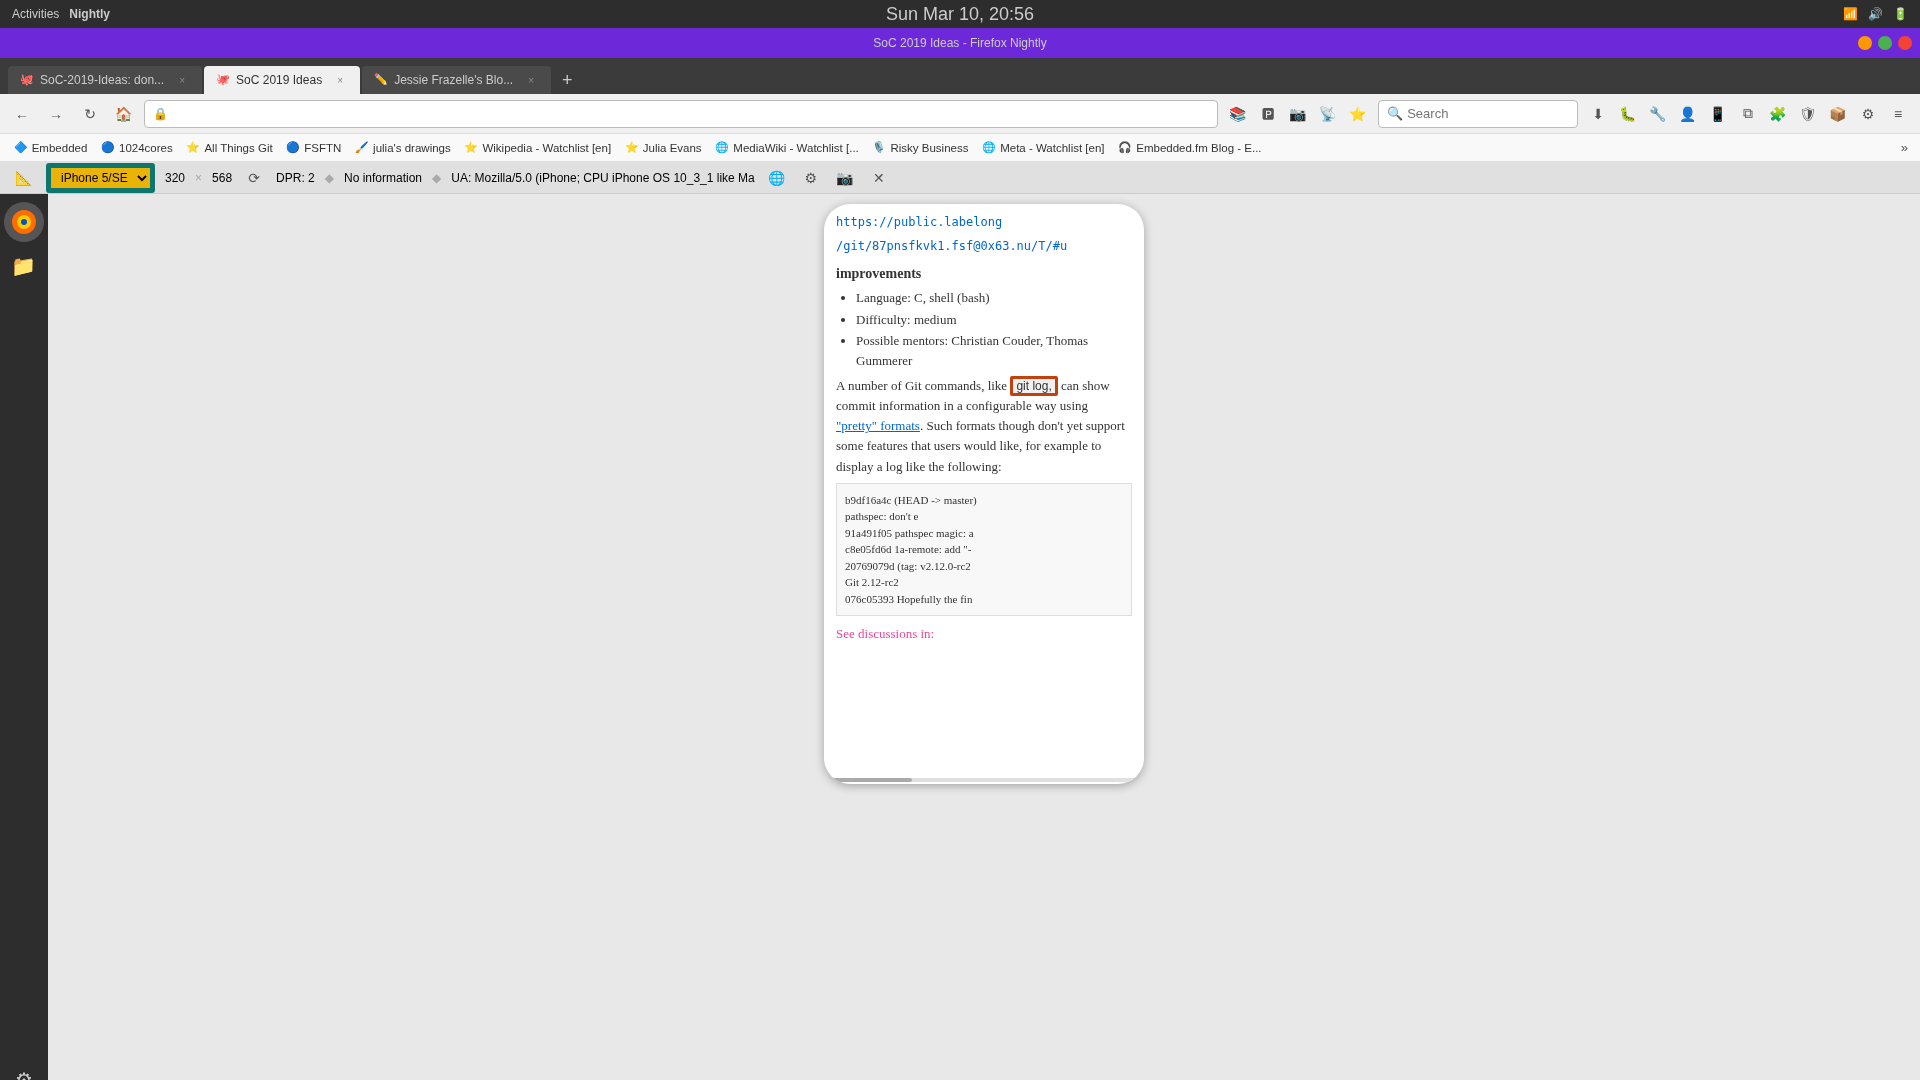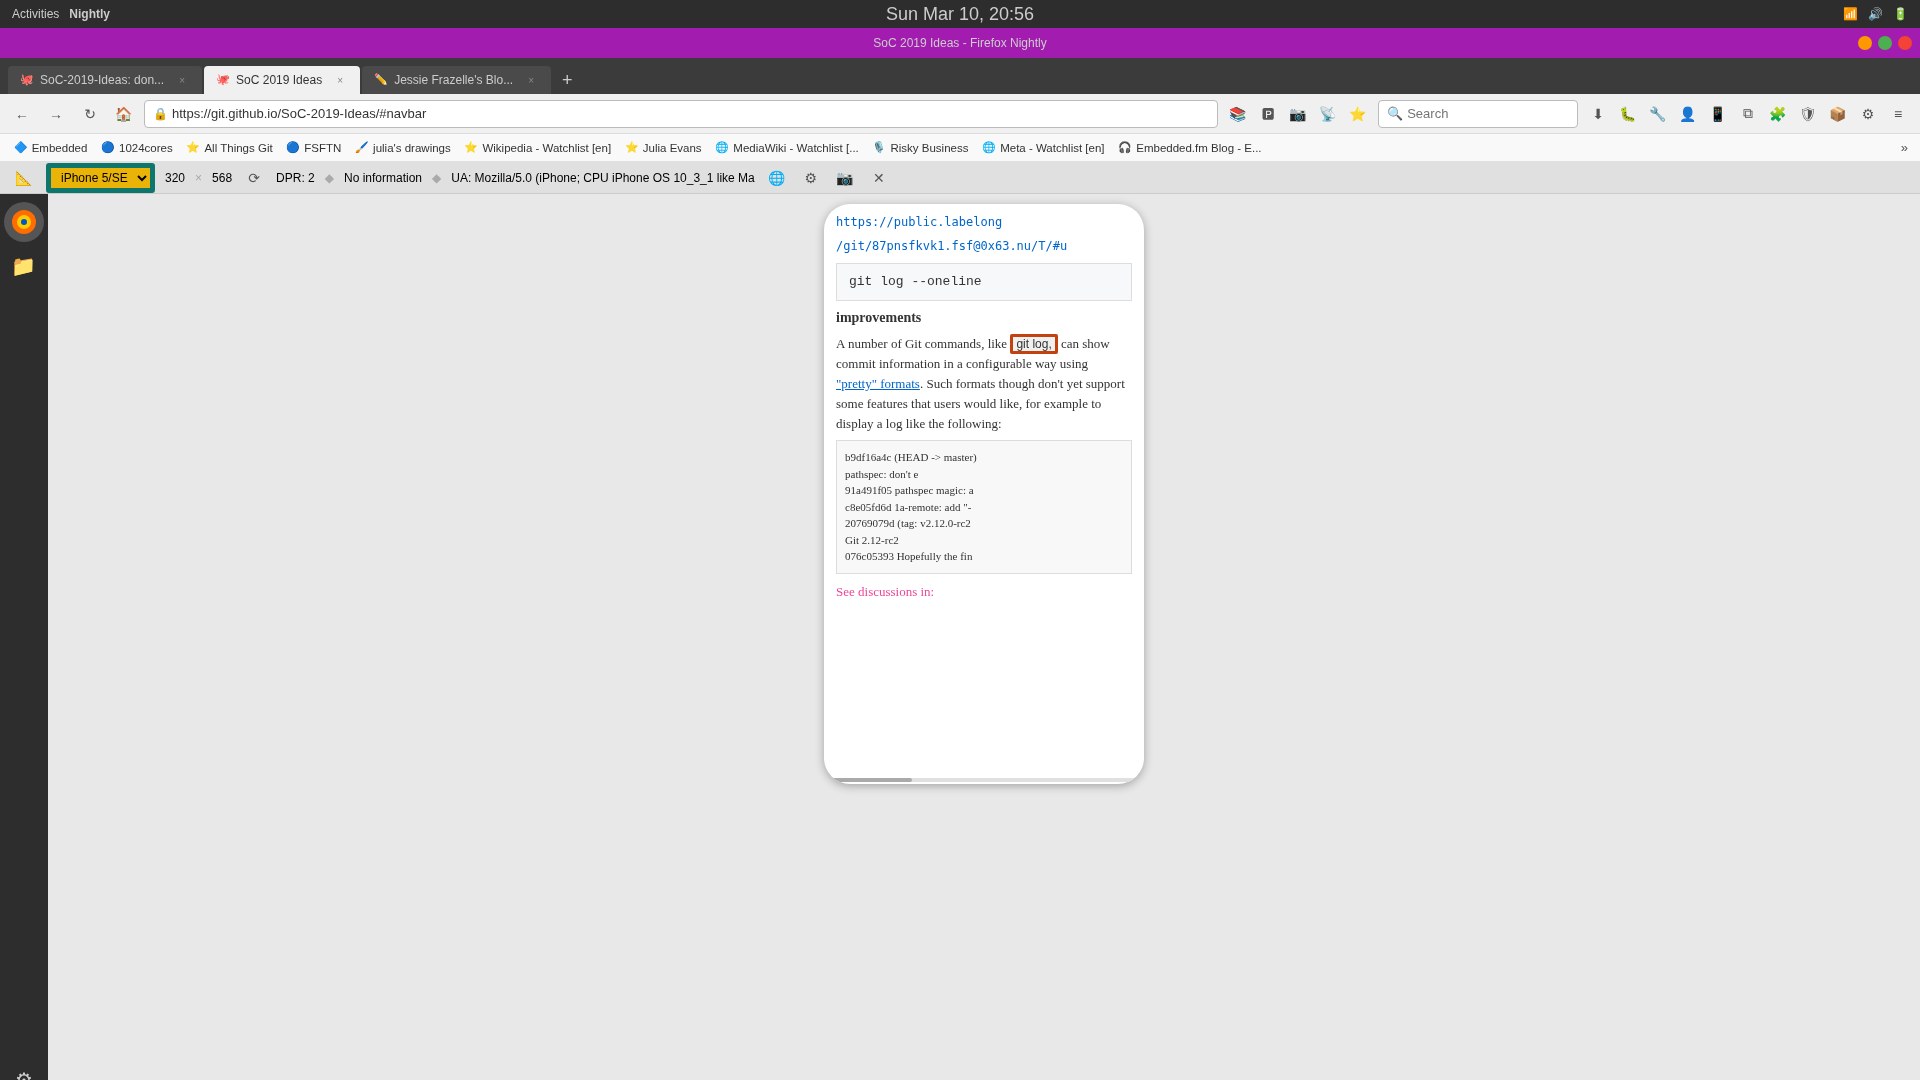"SoC 2019 Ideas - Firefox" .title-bar { background: #a21caf -> #6d28d9 }
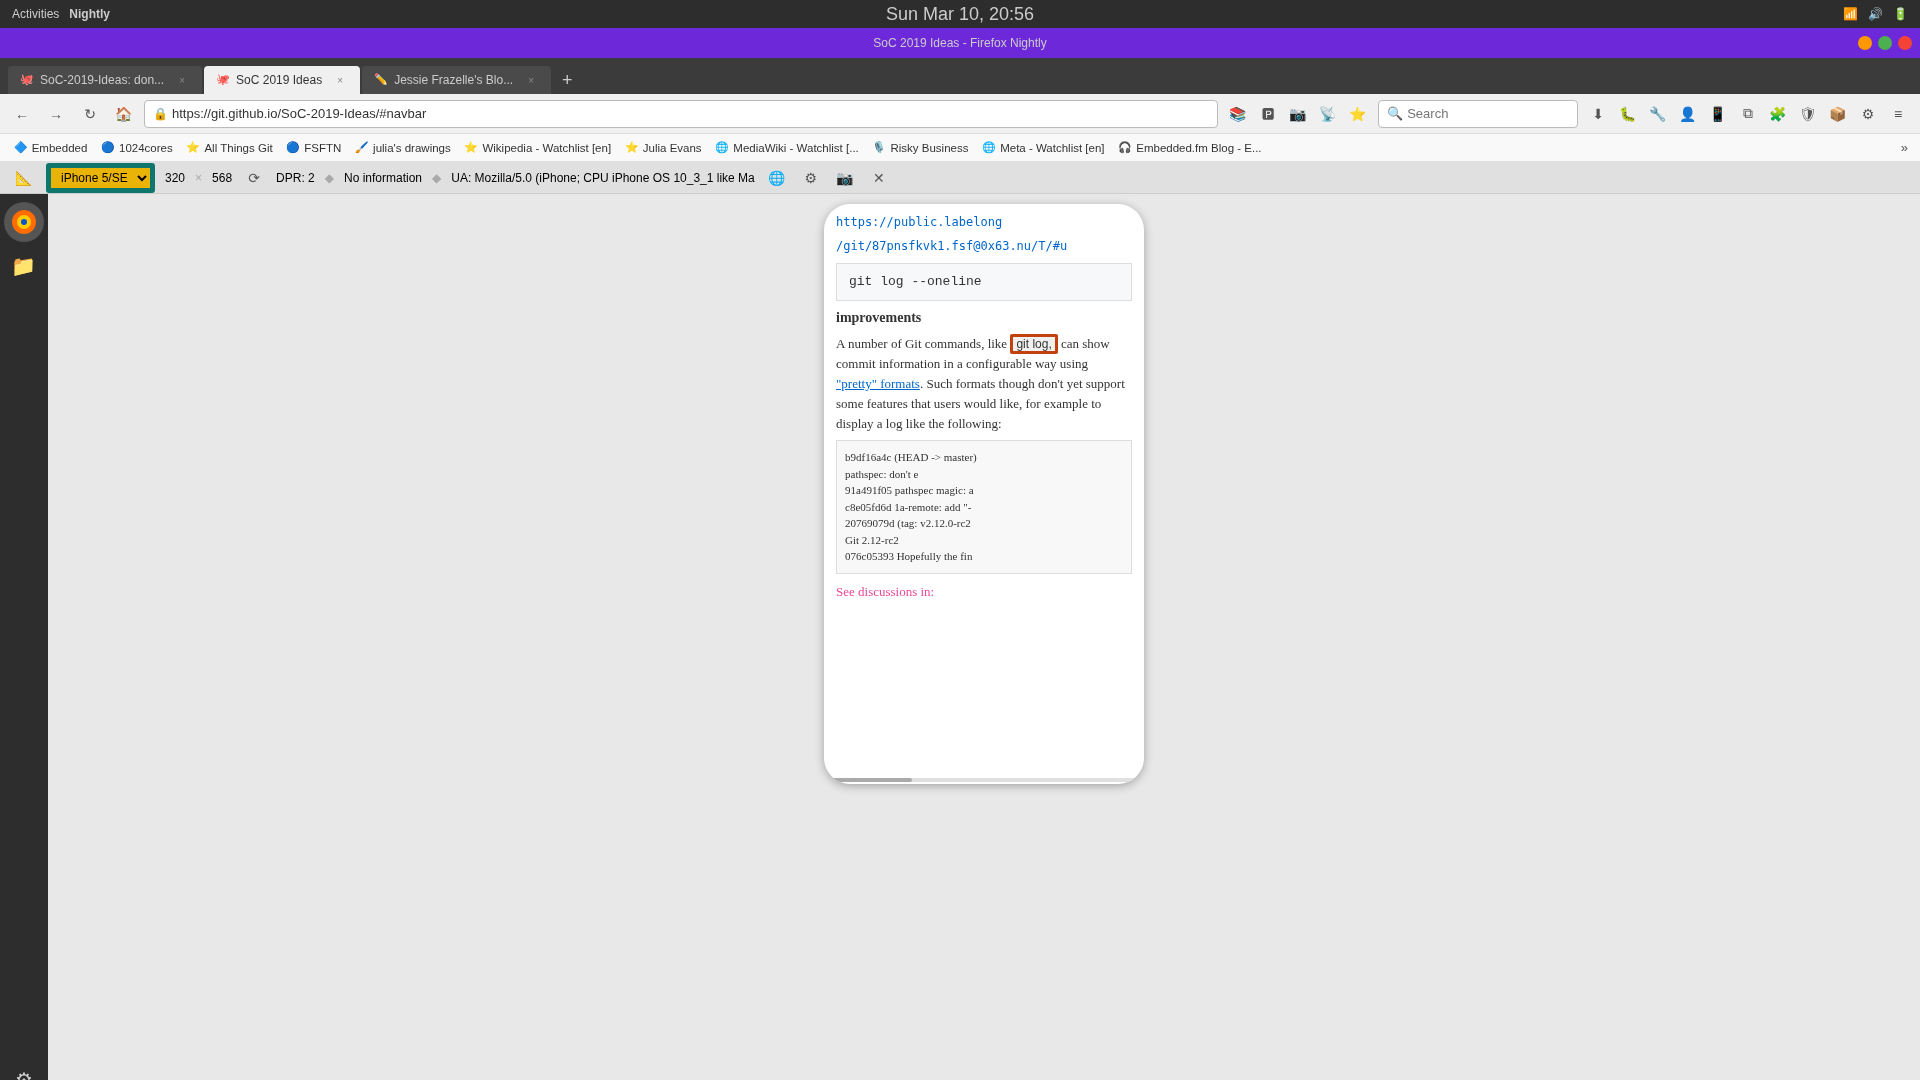"https://git.github.io/SoC-2019-Ideas/#na" input { html: <input> -> none }
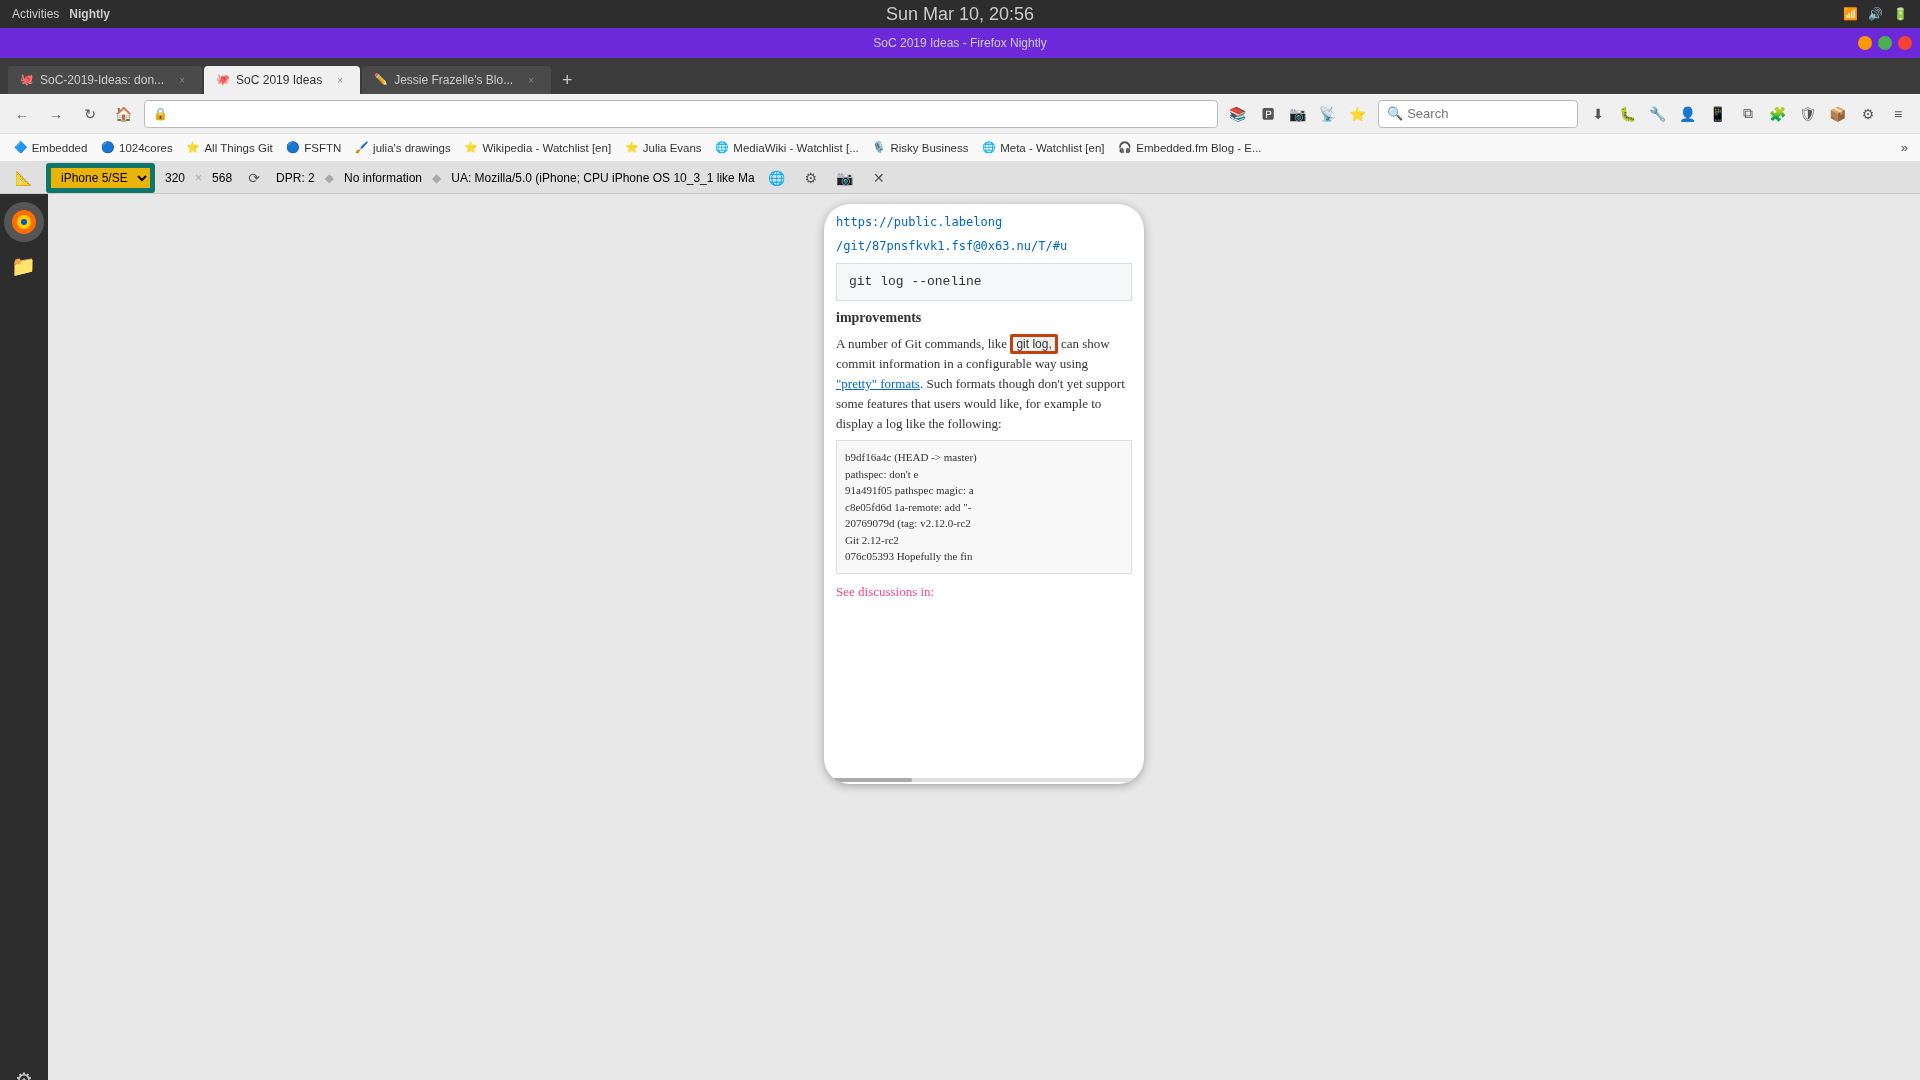"git log --oneline" div.page-code-block { html: <div> <span>git log --oneline</span> </div> -> none }
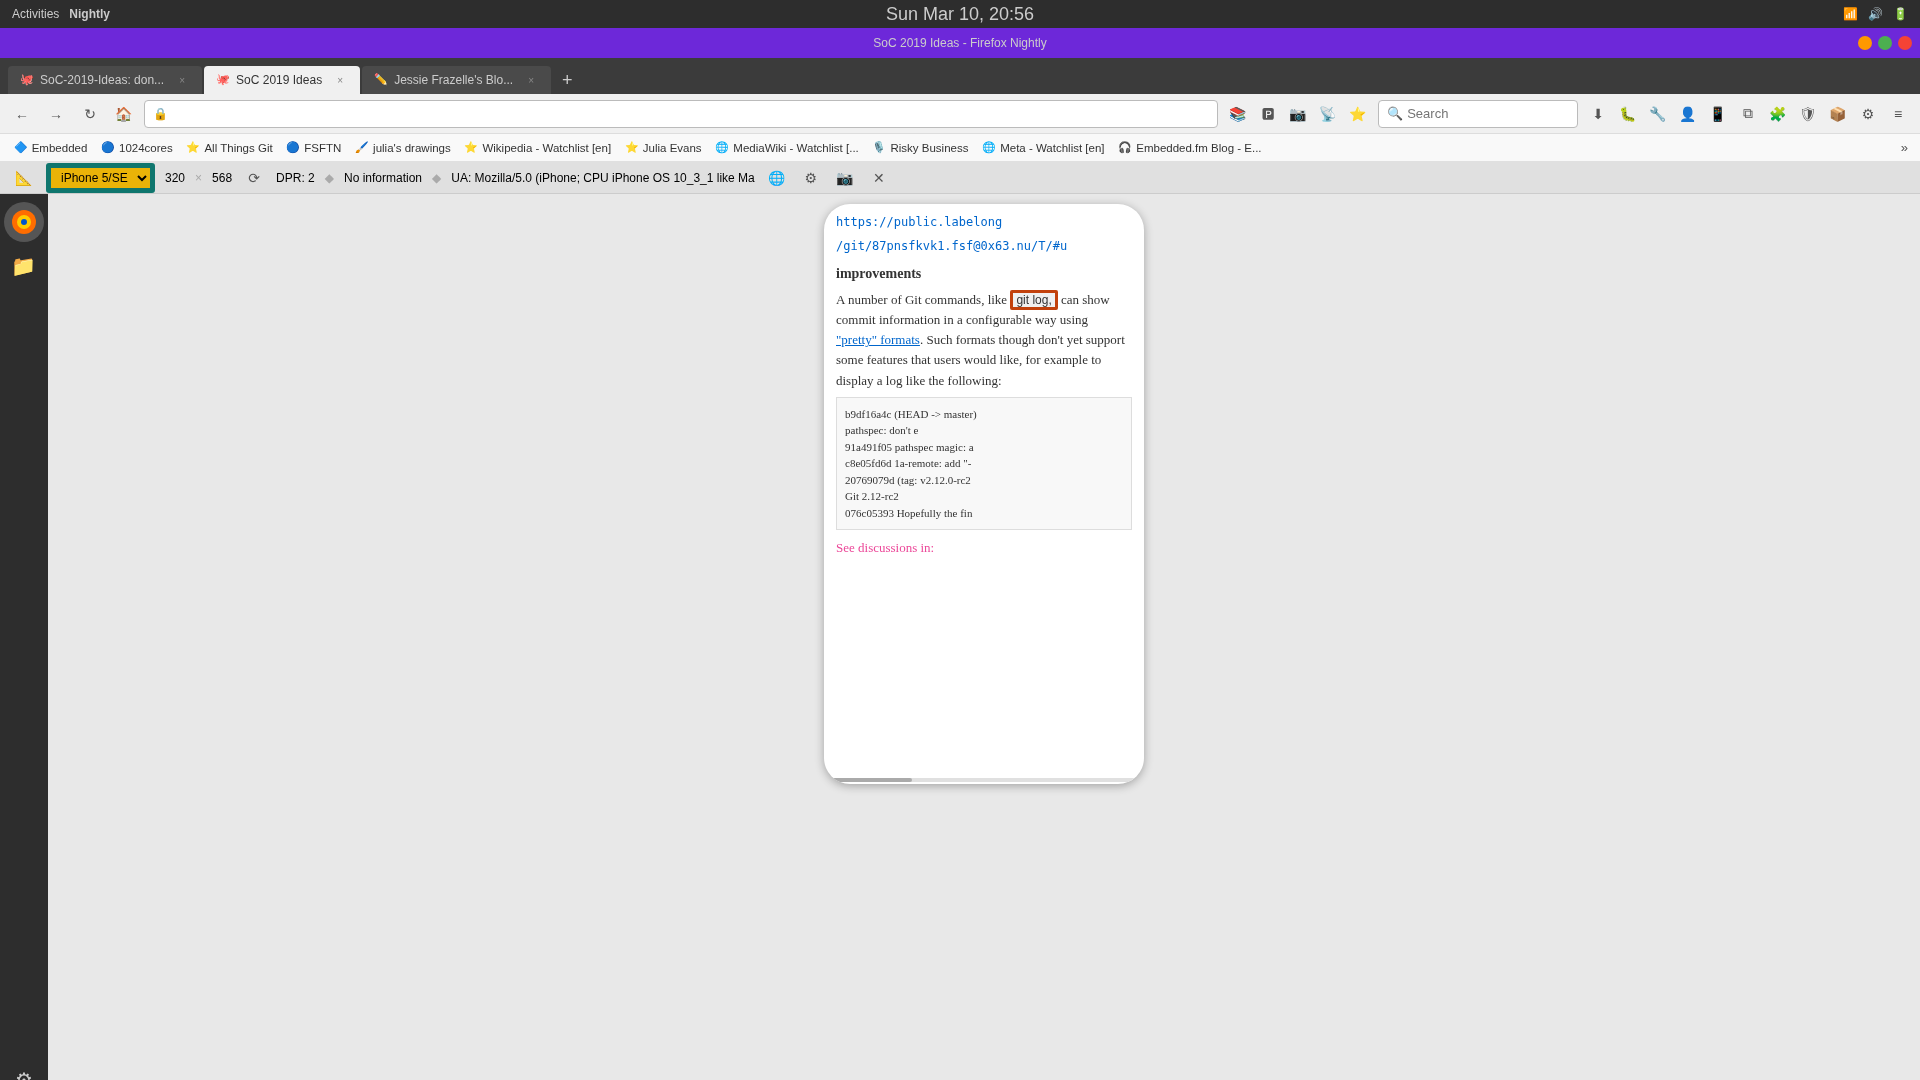"Language: C, shell (bash)" ul.bullet-list { html: none -> <ul> <li>Language: C, shell (bash)</li> <li>Difficulty: medium</li> <li> <span>Possible mentors: Christian Couder, Thomas Gummerer</span> </li> </ul> }
